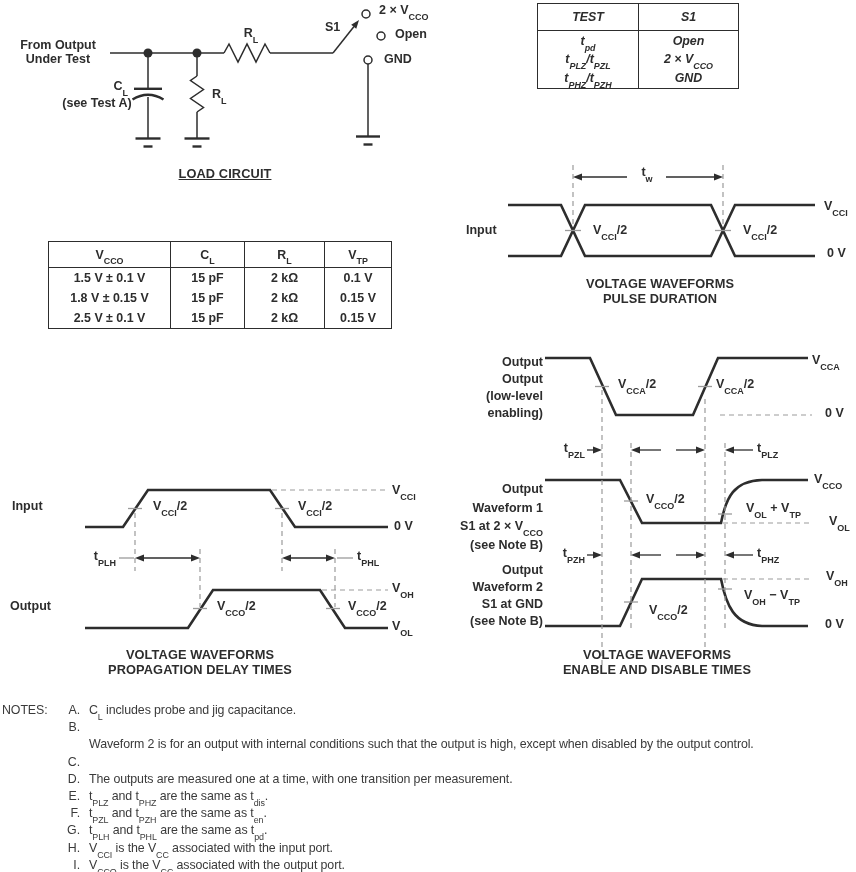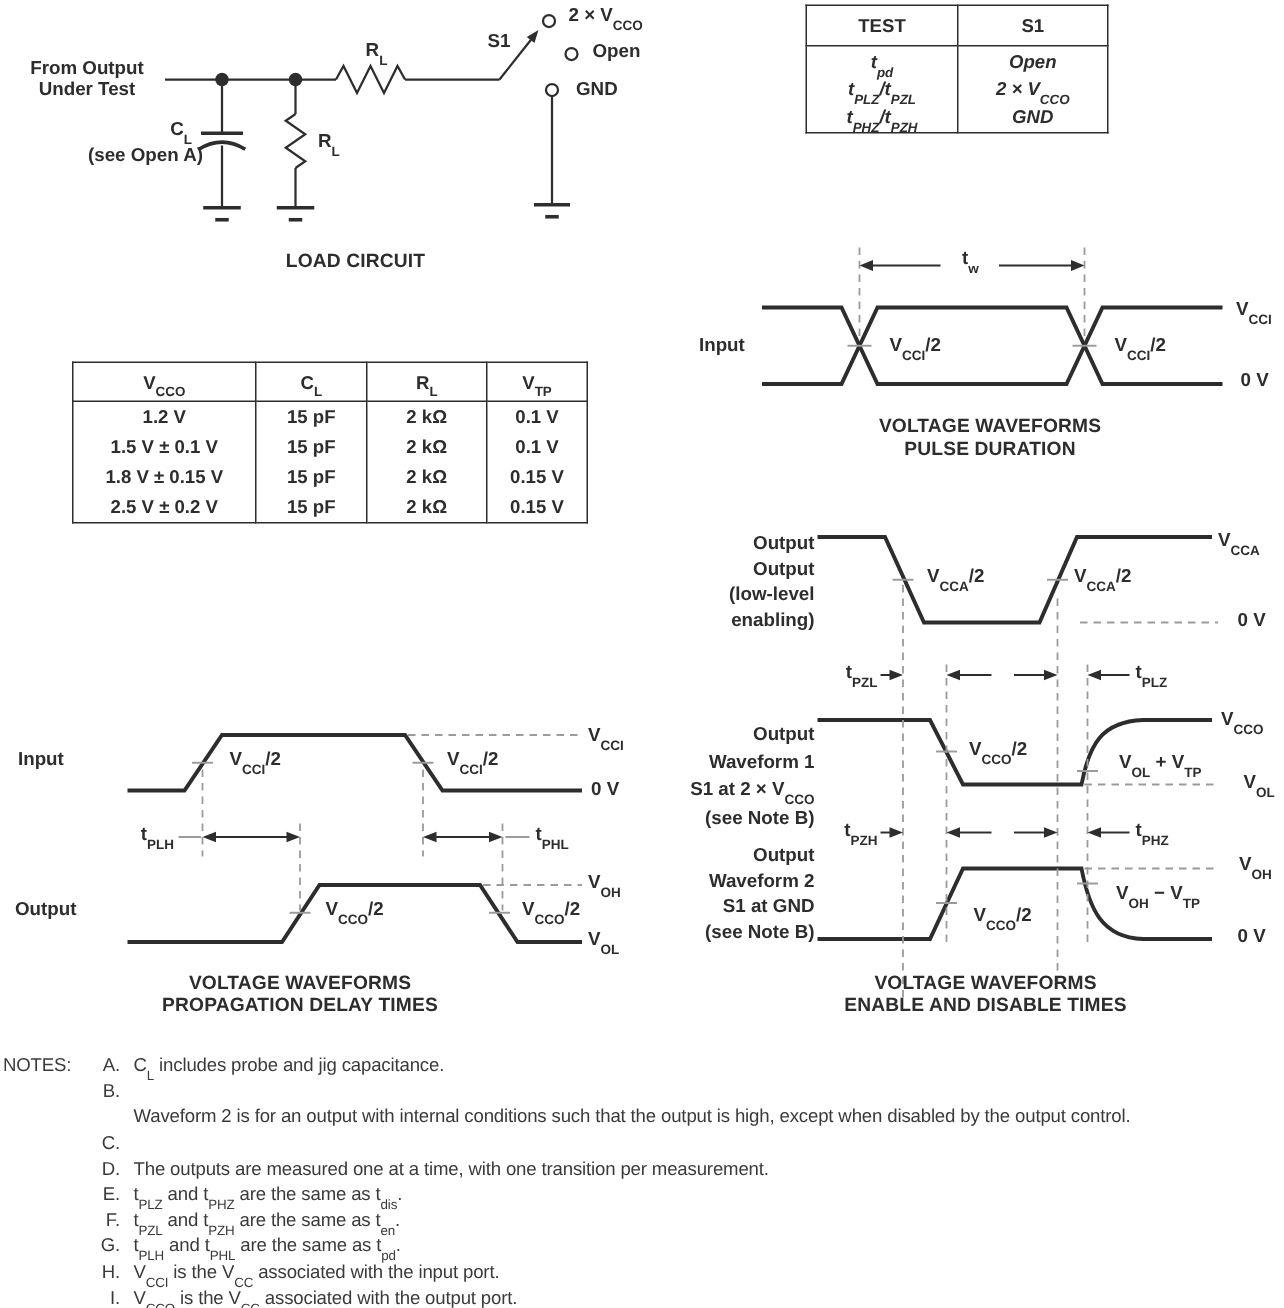"TEST" .ttest th { font-style: none -> italic }
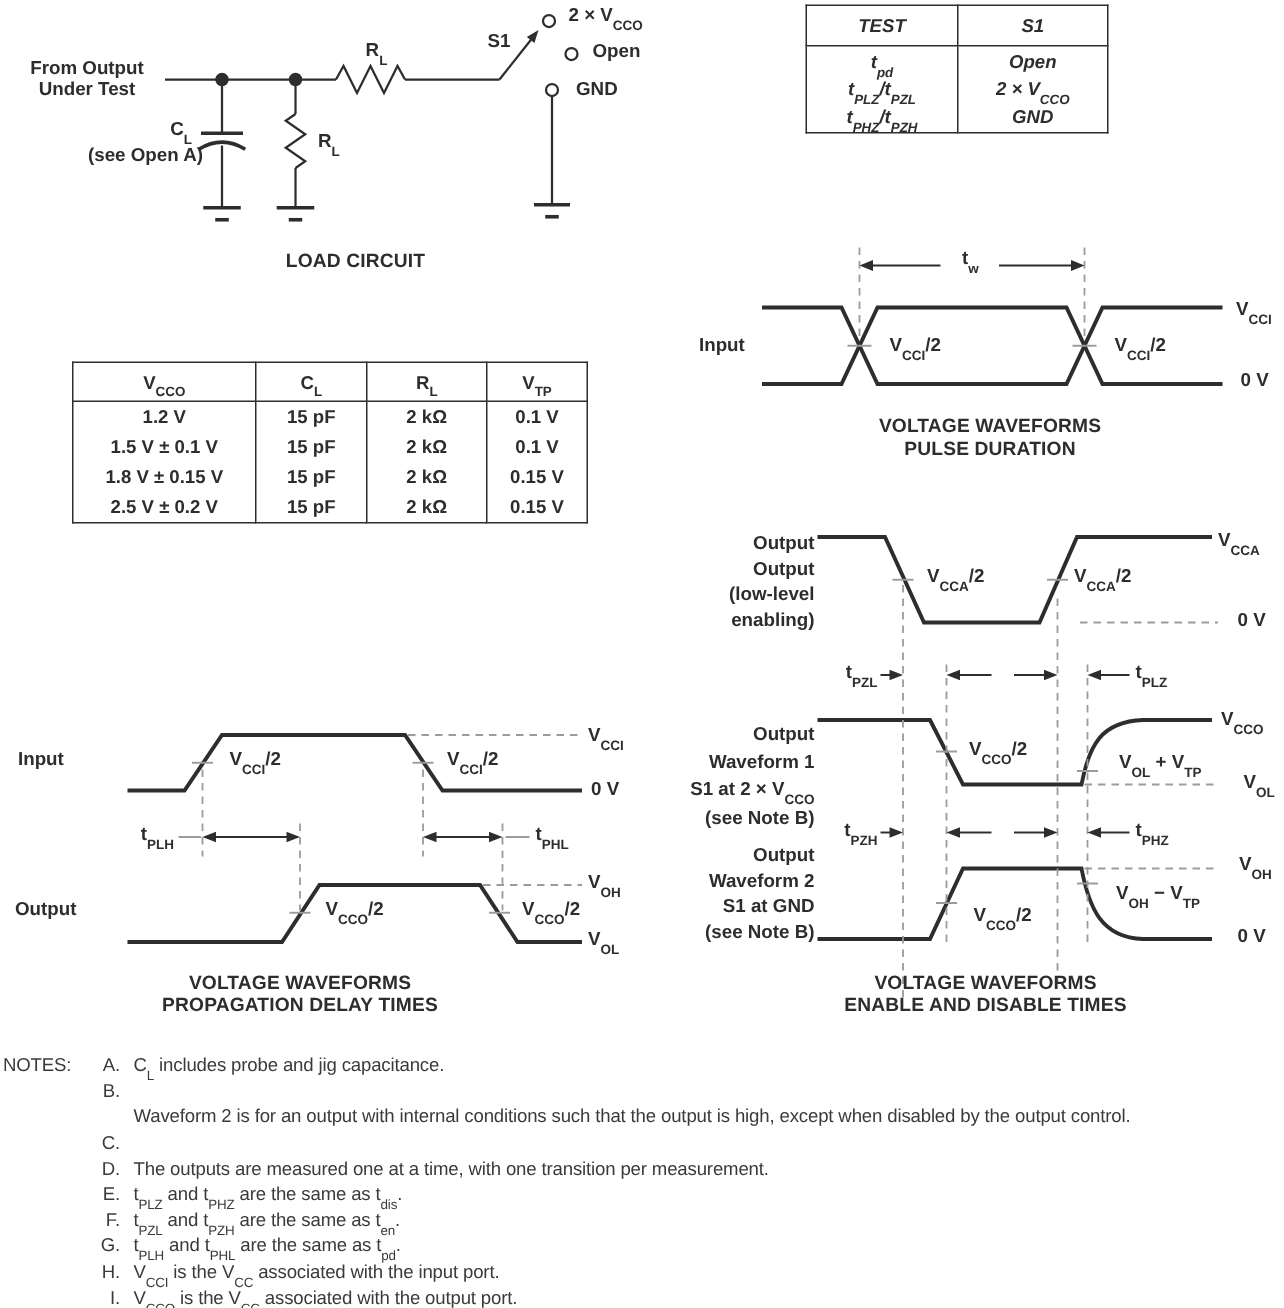"(see Open A)" div.lbl { text: Open -> Test }
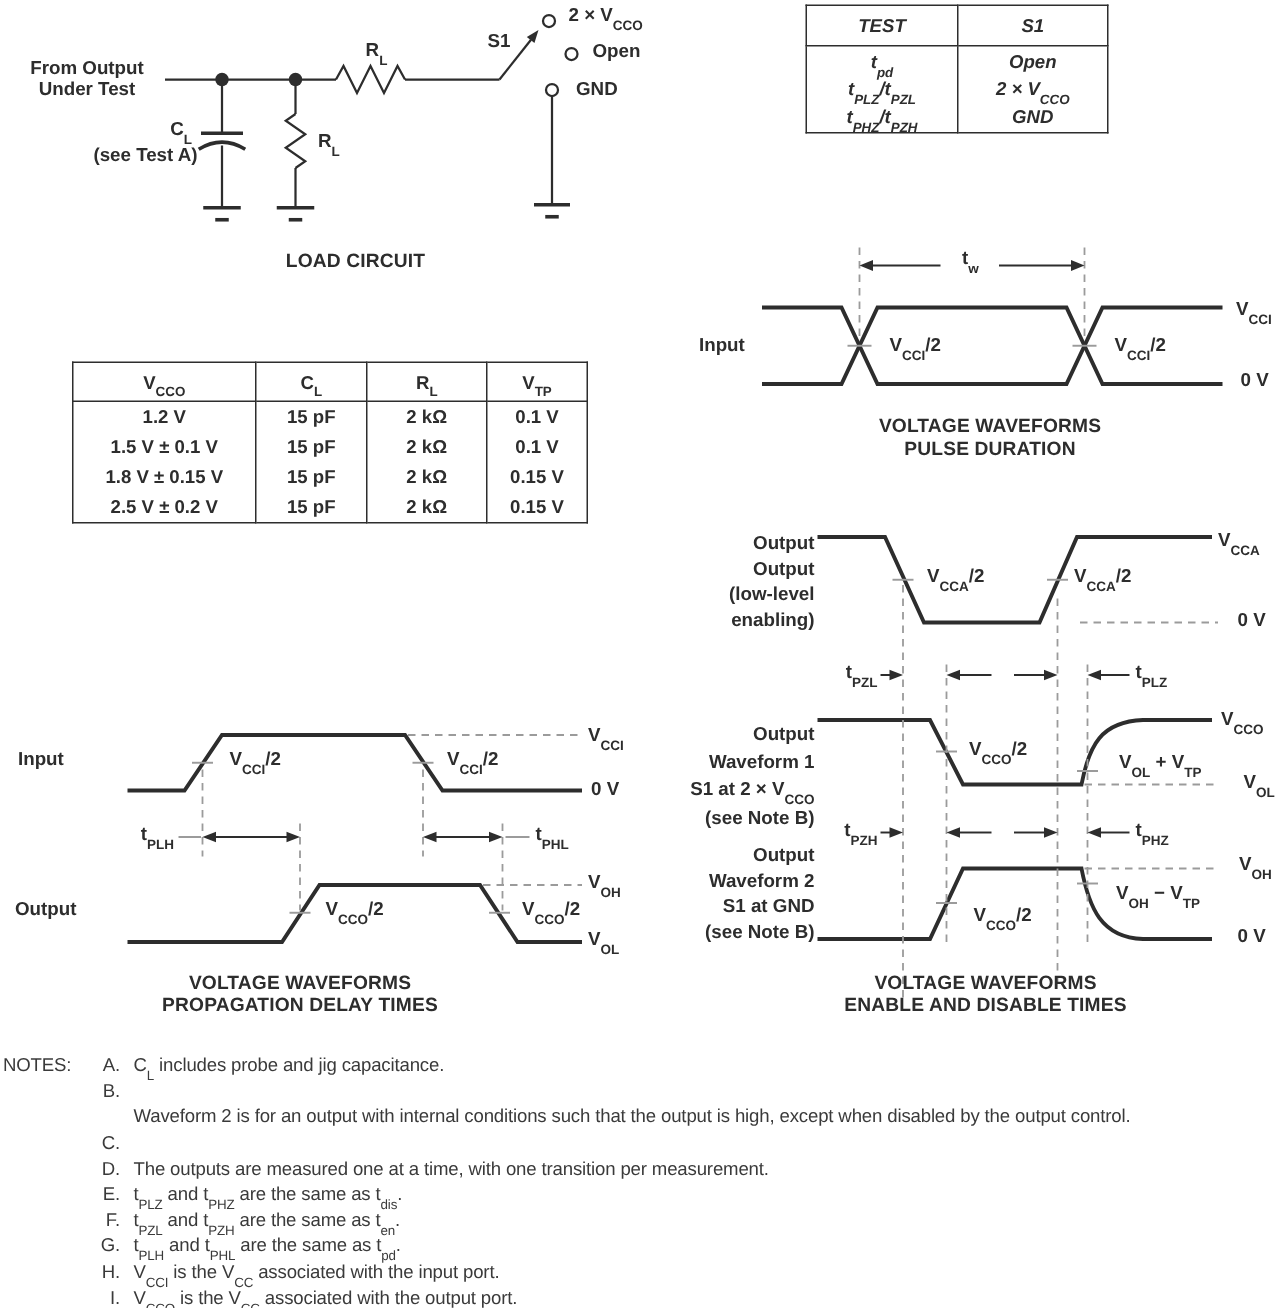"LOAD CIRCUIT" div.lbl { left: 162px -> 150px; text-decoration: none -> underline }
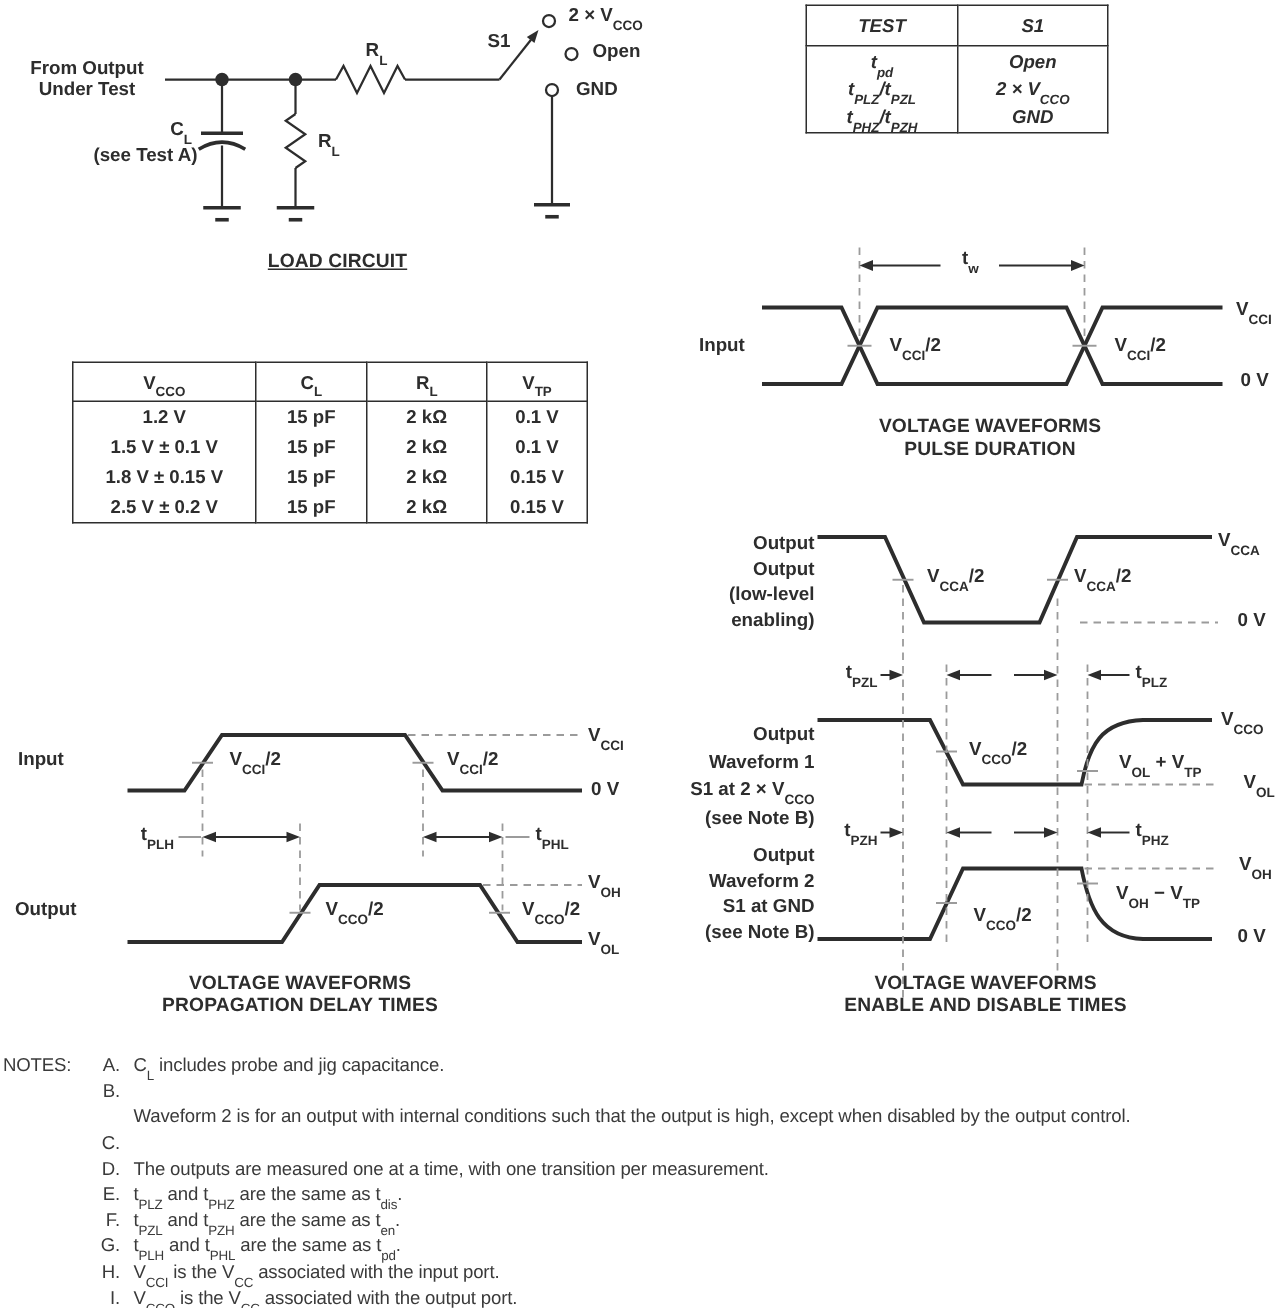"1.2 V" tr { html: <tr> <td>1.2 V</td> <td>15 pF</td> <td>2 kΩ</td> <td>0.1 V</td> </tr> -> none }
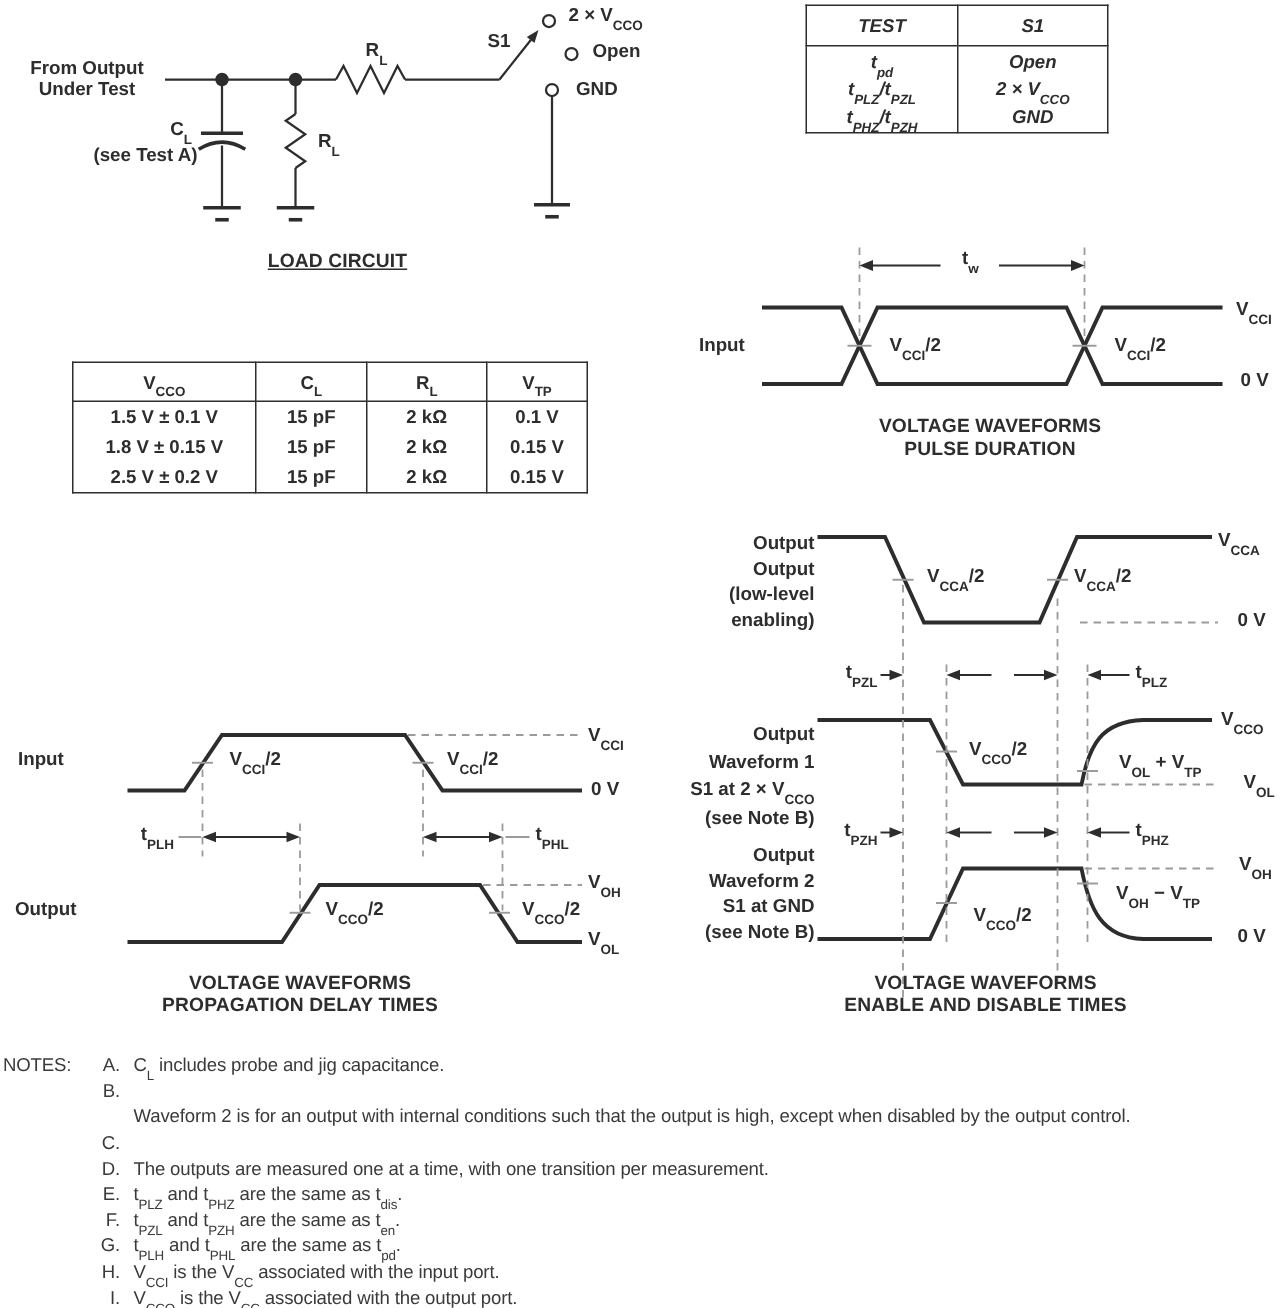"2.5 V ± 0.2 V" td { text: 0.2 -> 0.1 }
